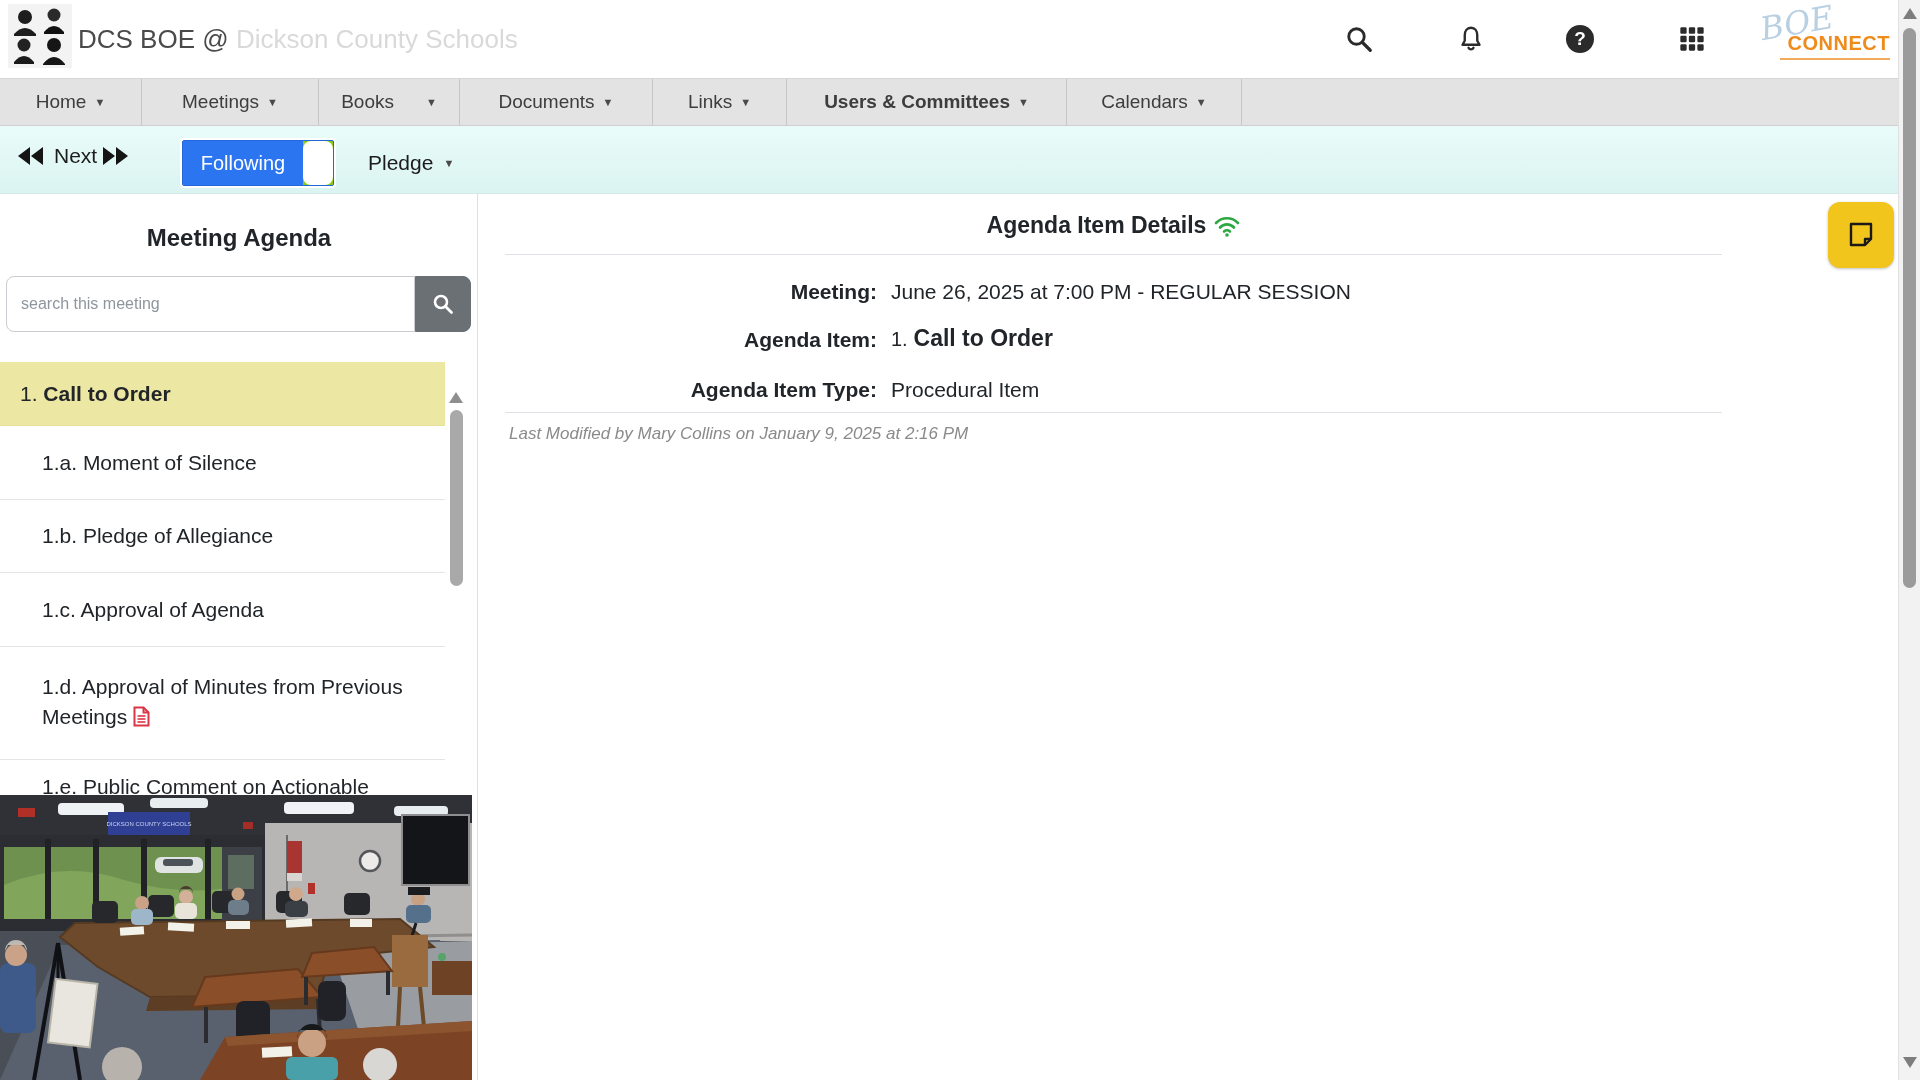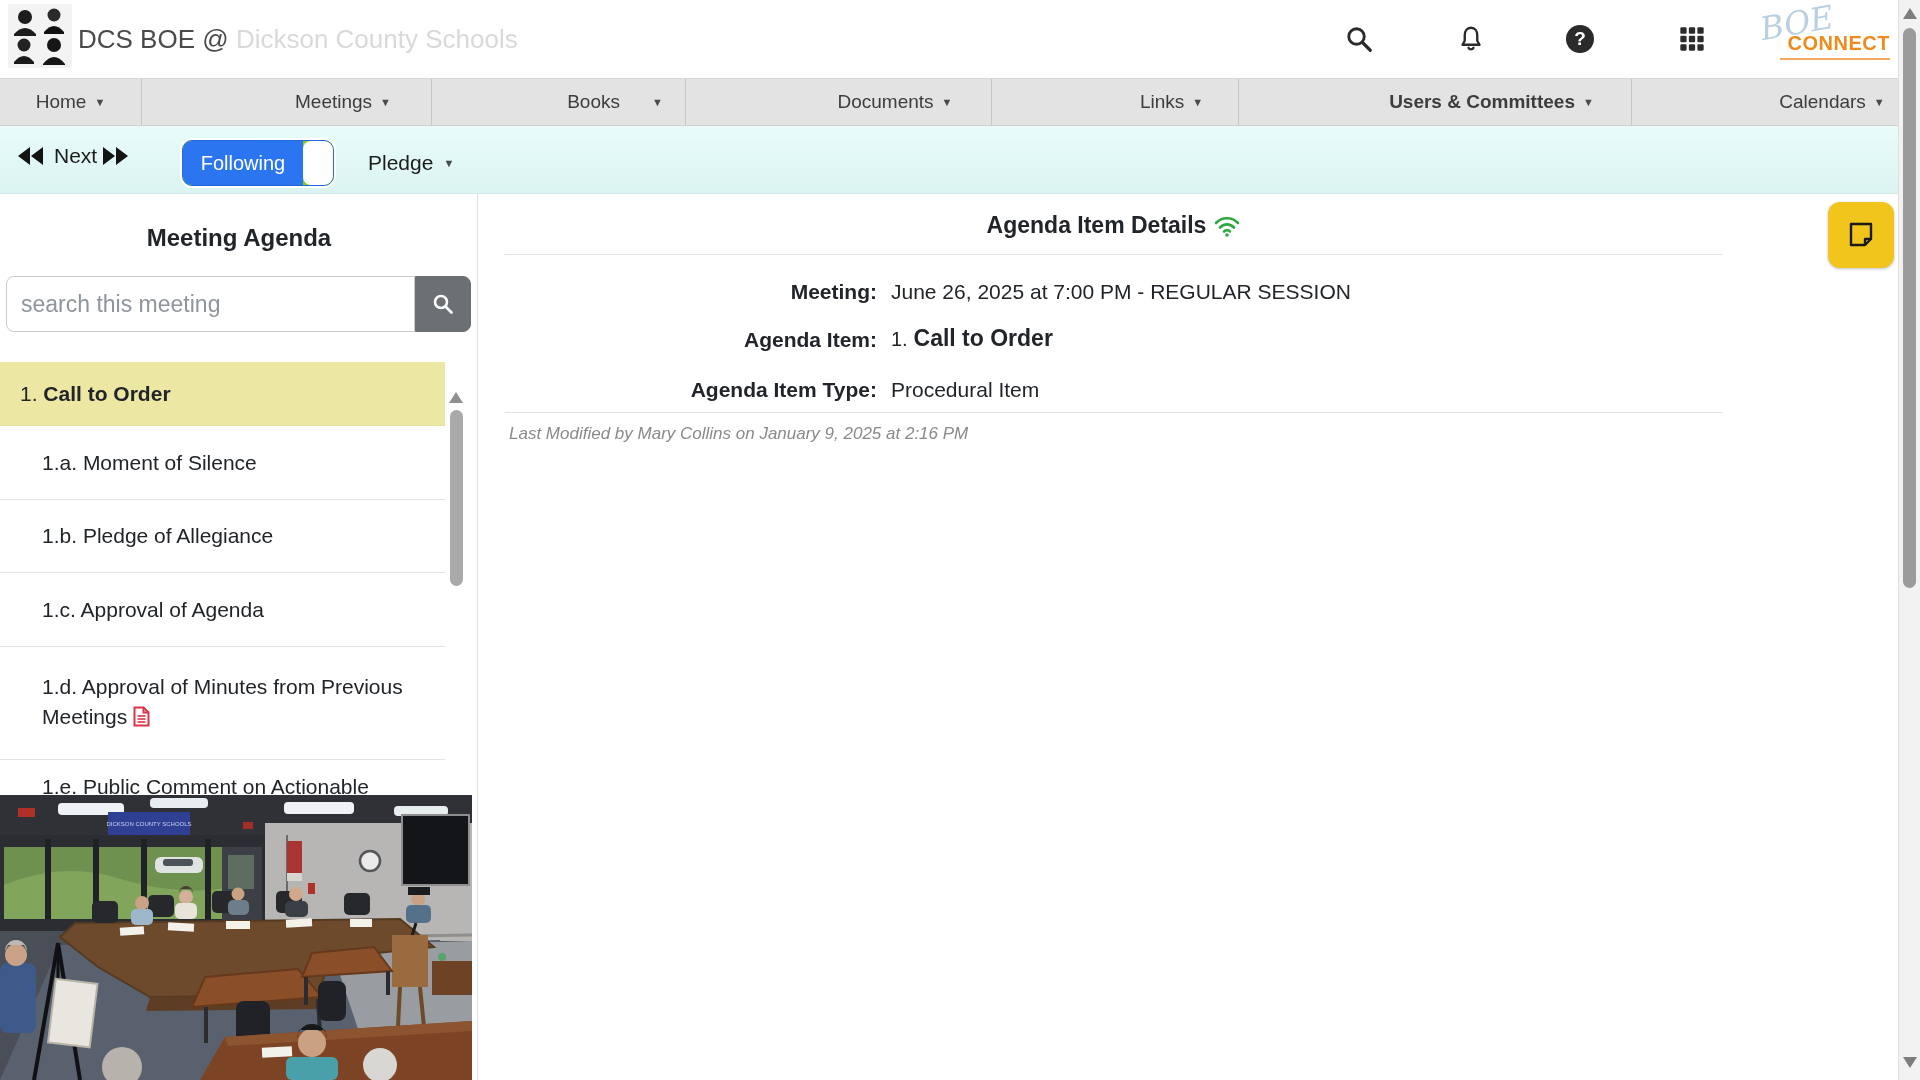"Home" .tabs { justify-content: space-between -> none }
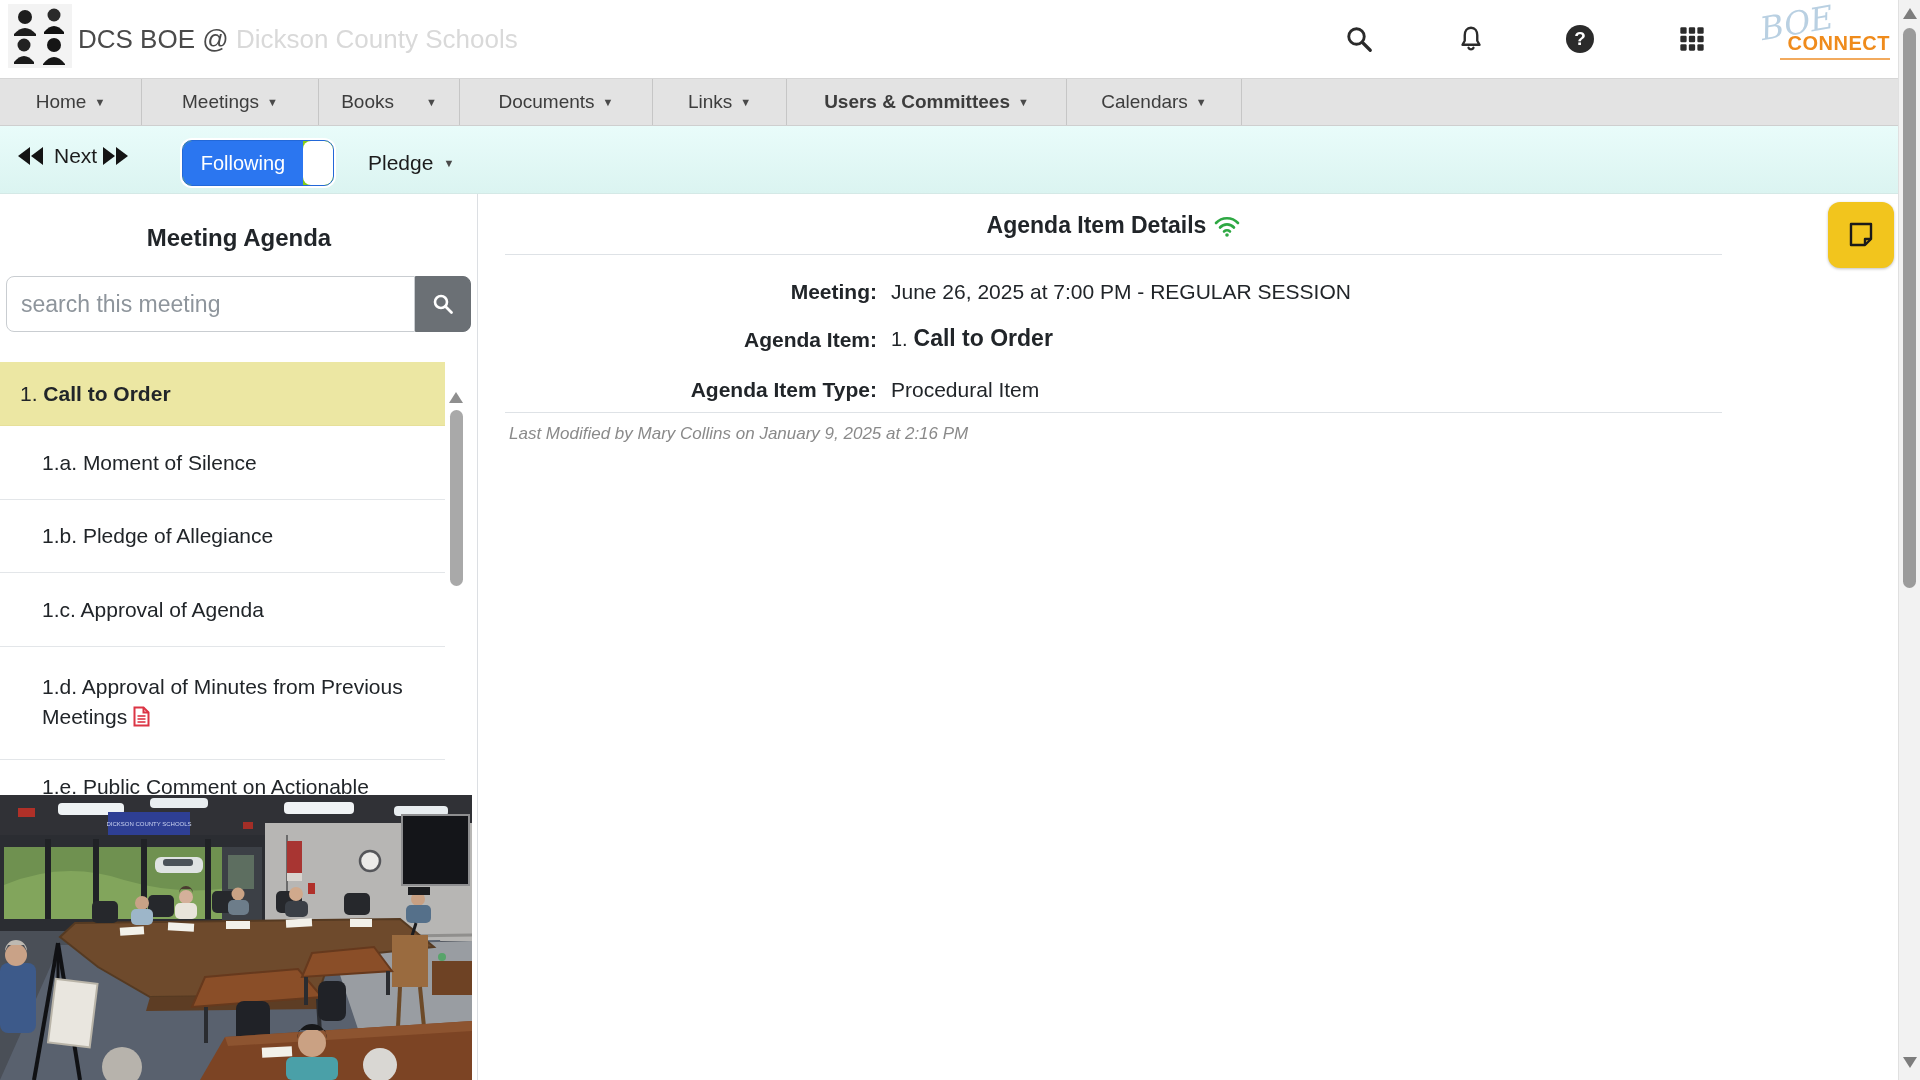"Following" .toggle { border-radius: 10px -> 2px }
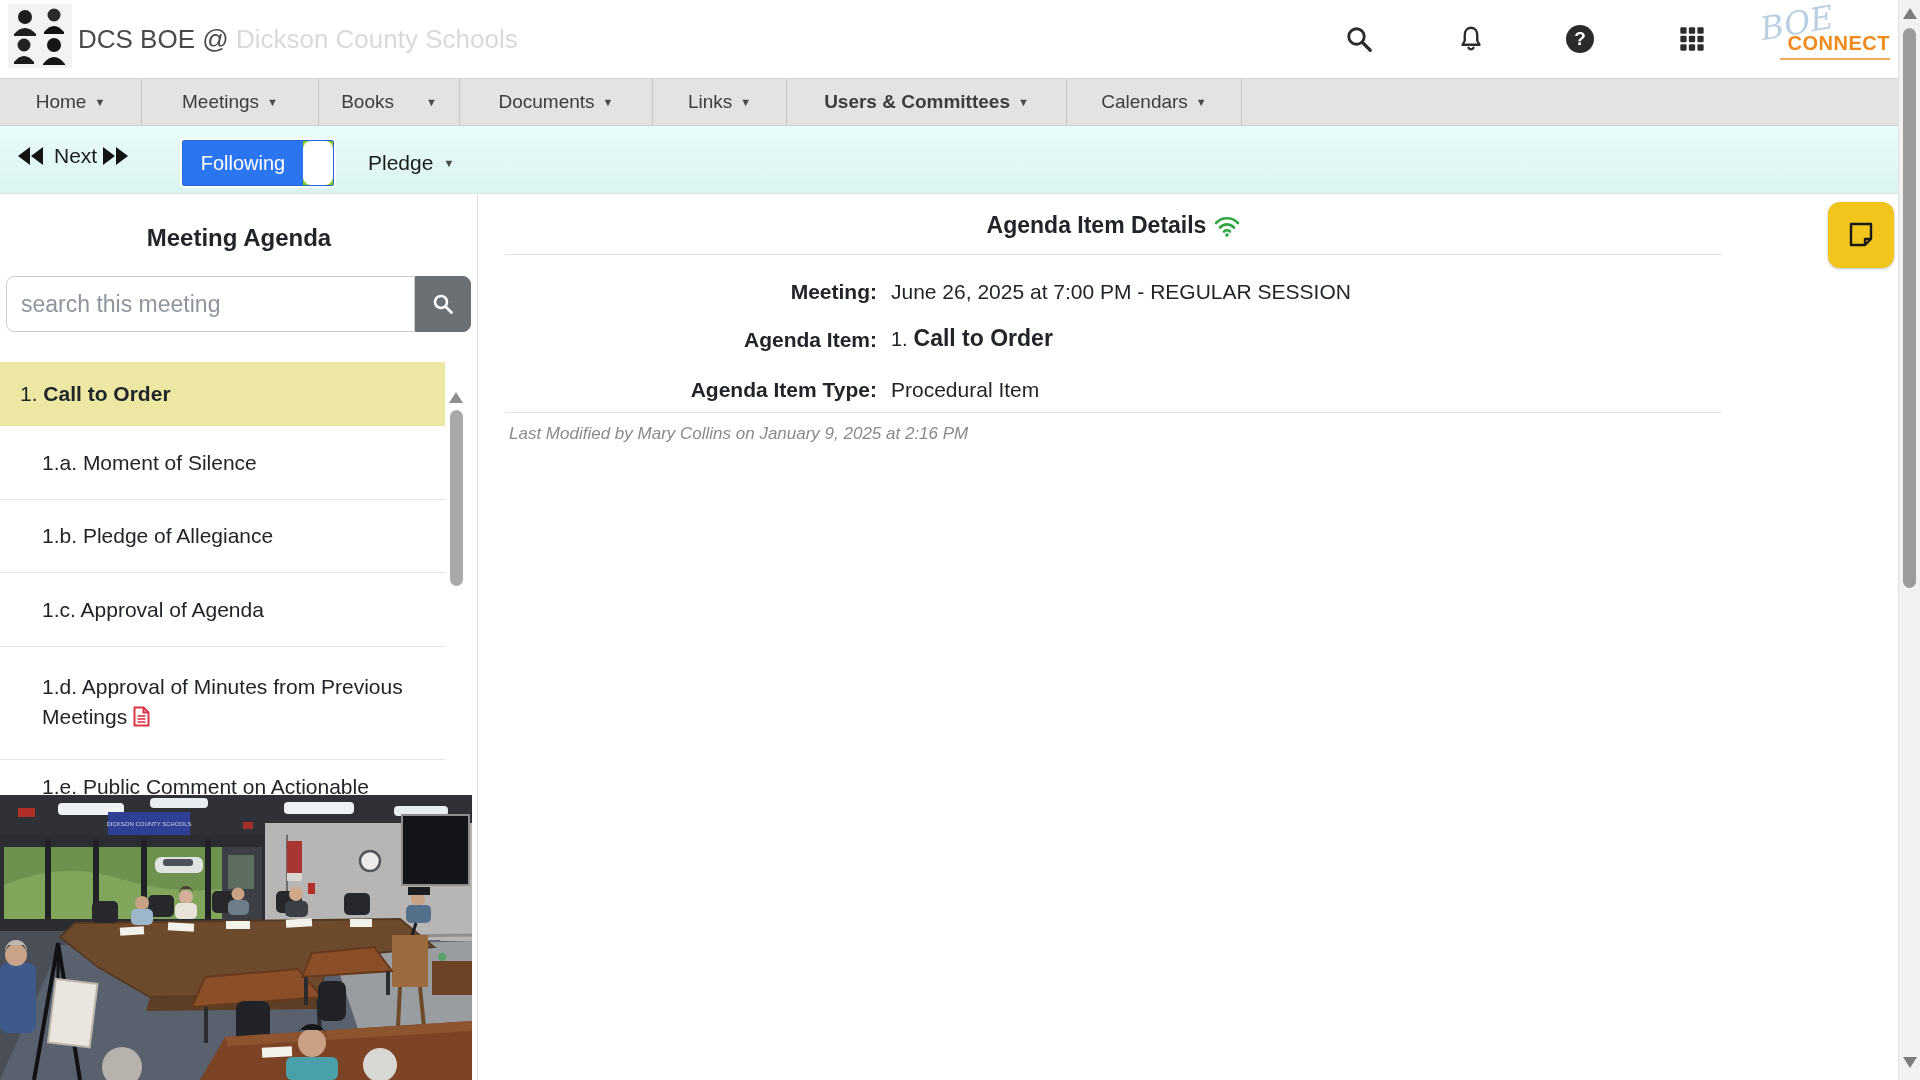"search this meeting" .srch input { font-size: 23px -> 16px }
